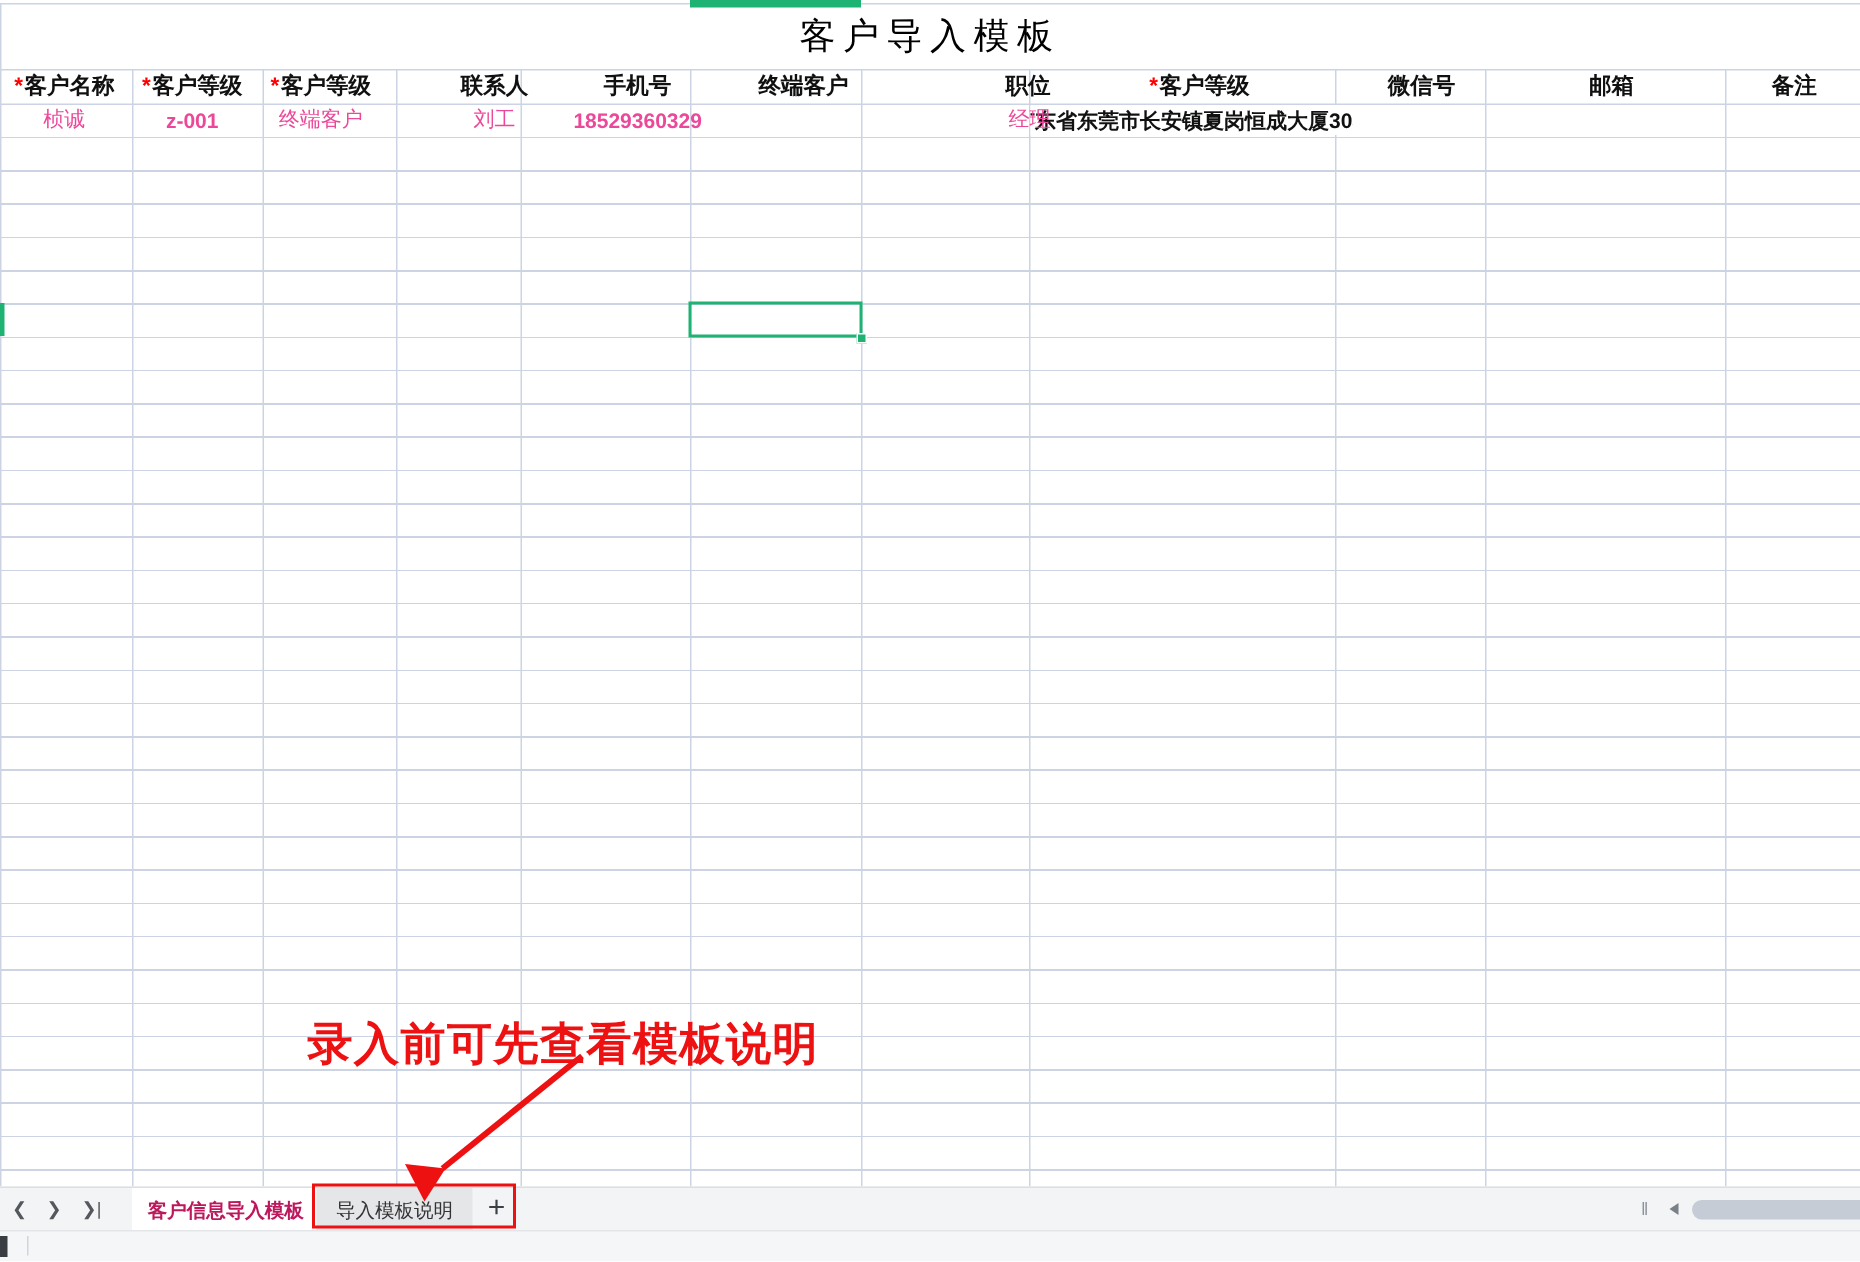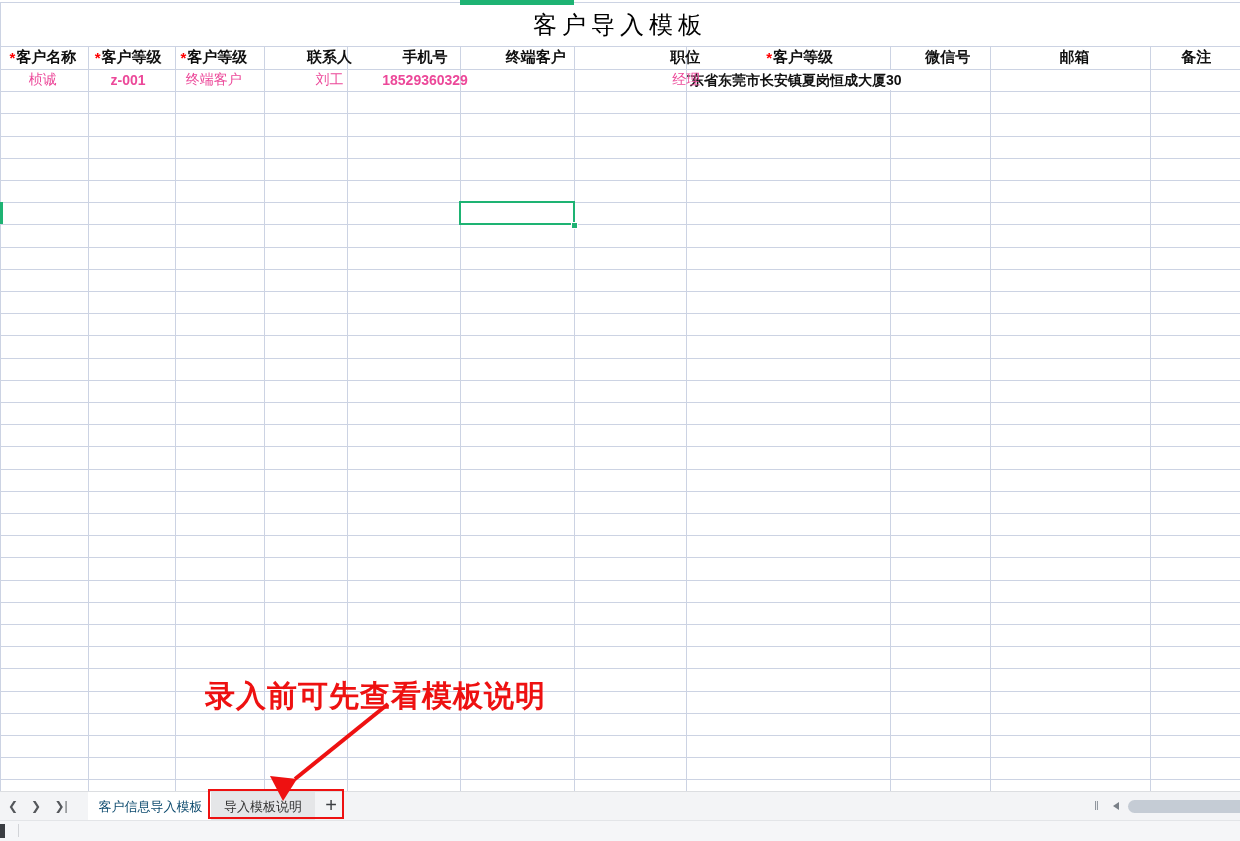"客户信息导入模板" .tab-active { color: #0c4a6e -> #be185d; font-weight: normal -> bold }
